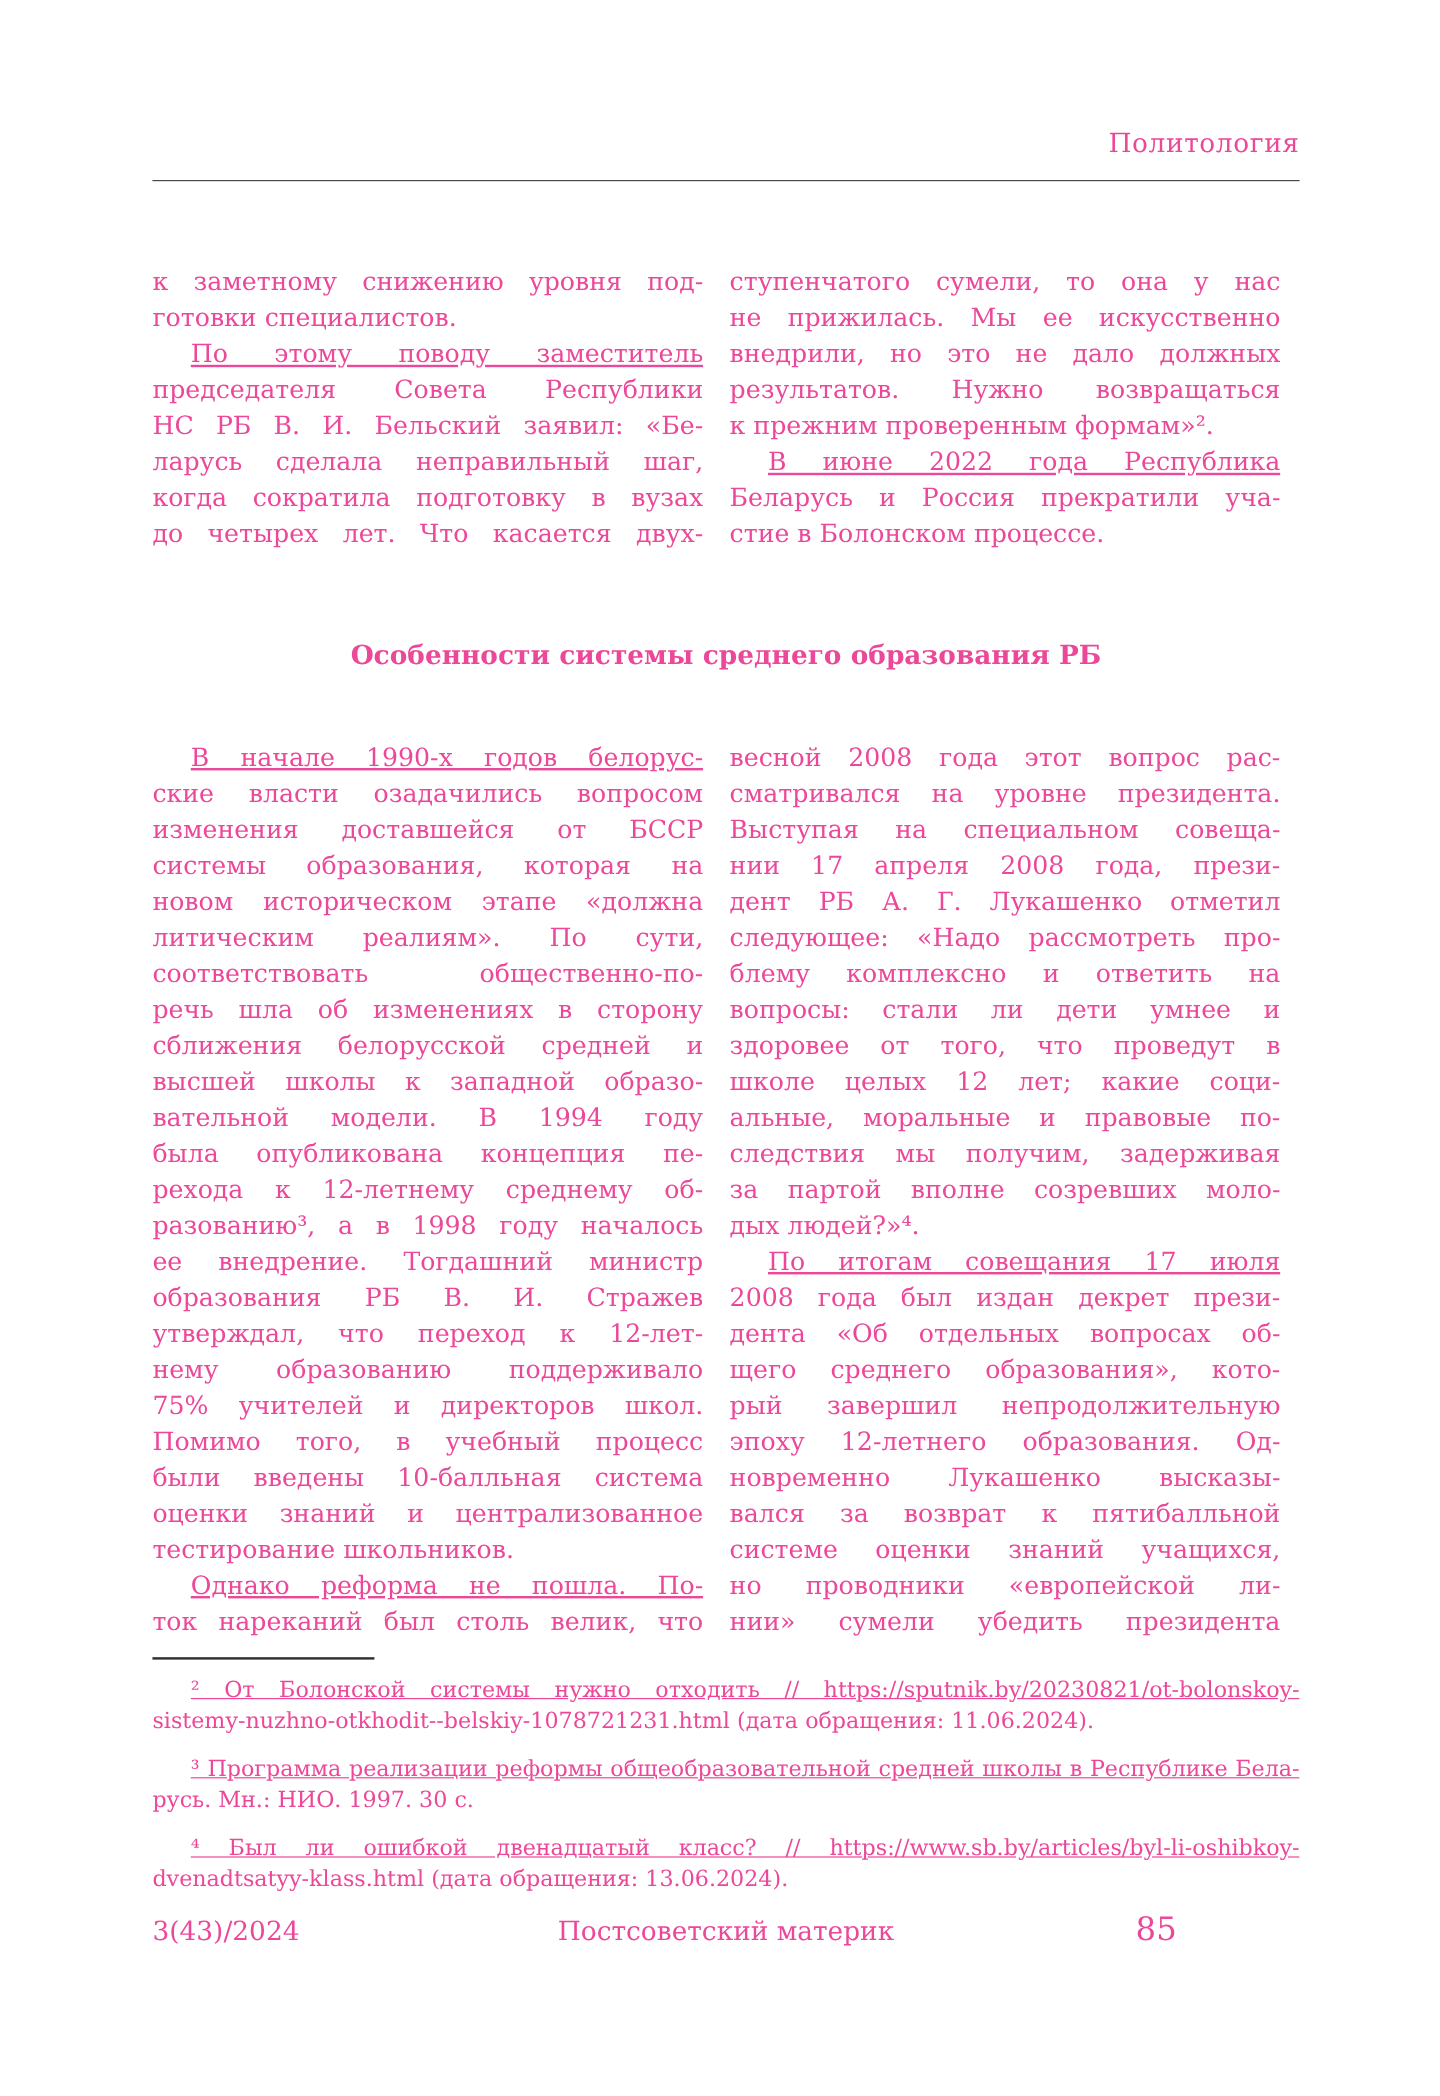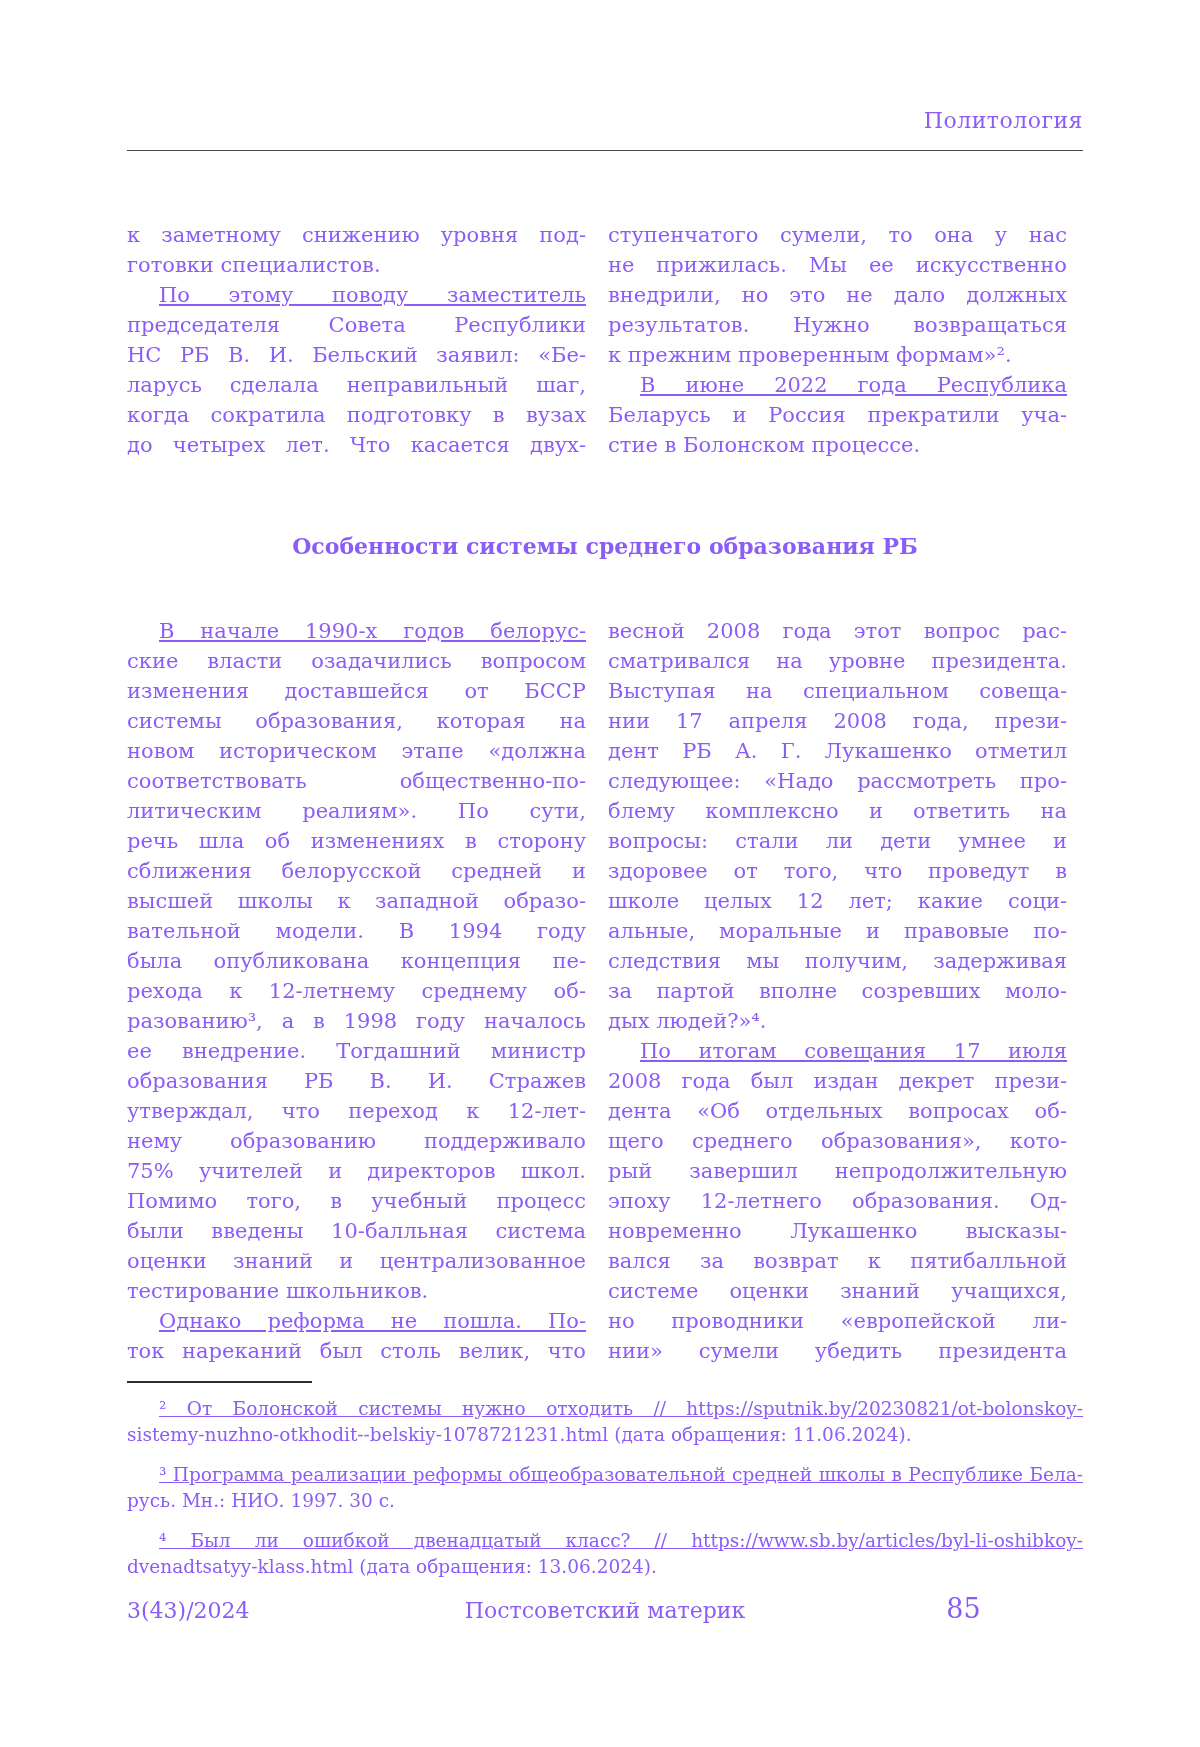"Политология" .page { color: #8b5cf6 -> #ec4899 }
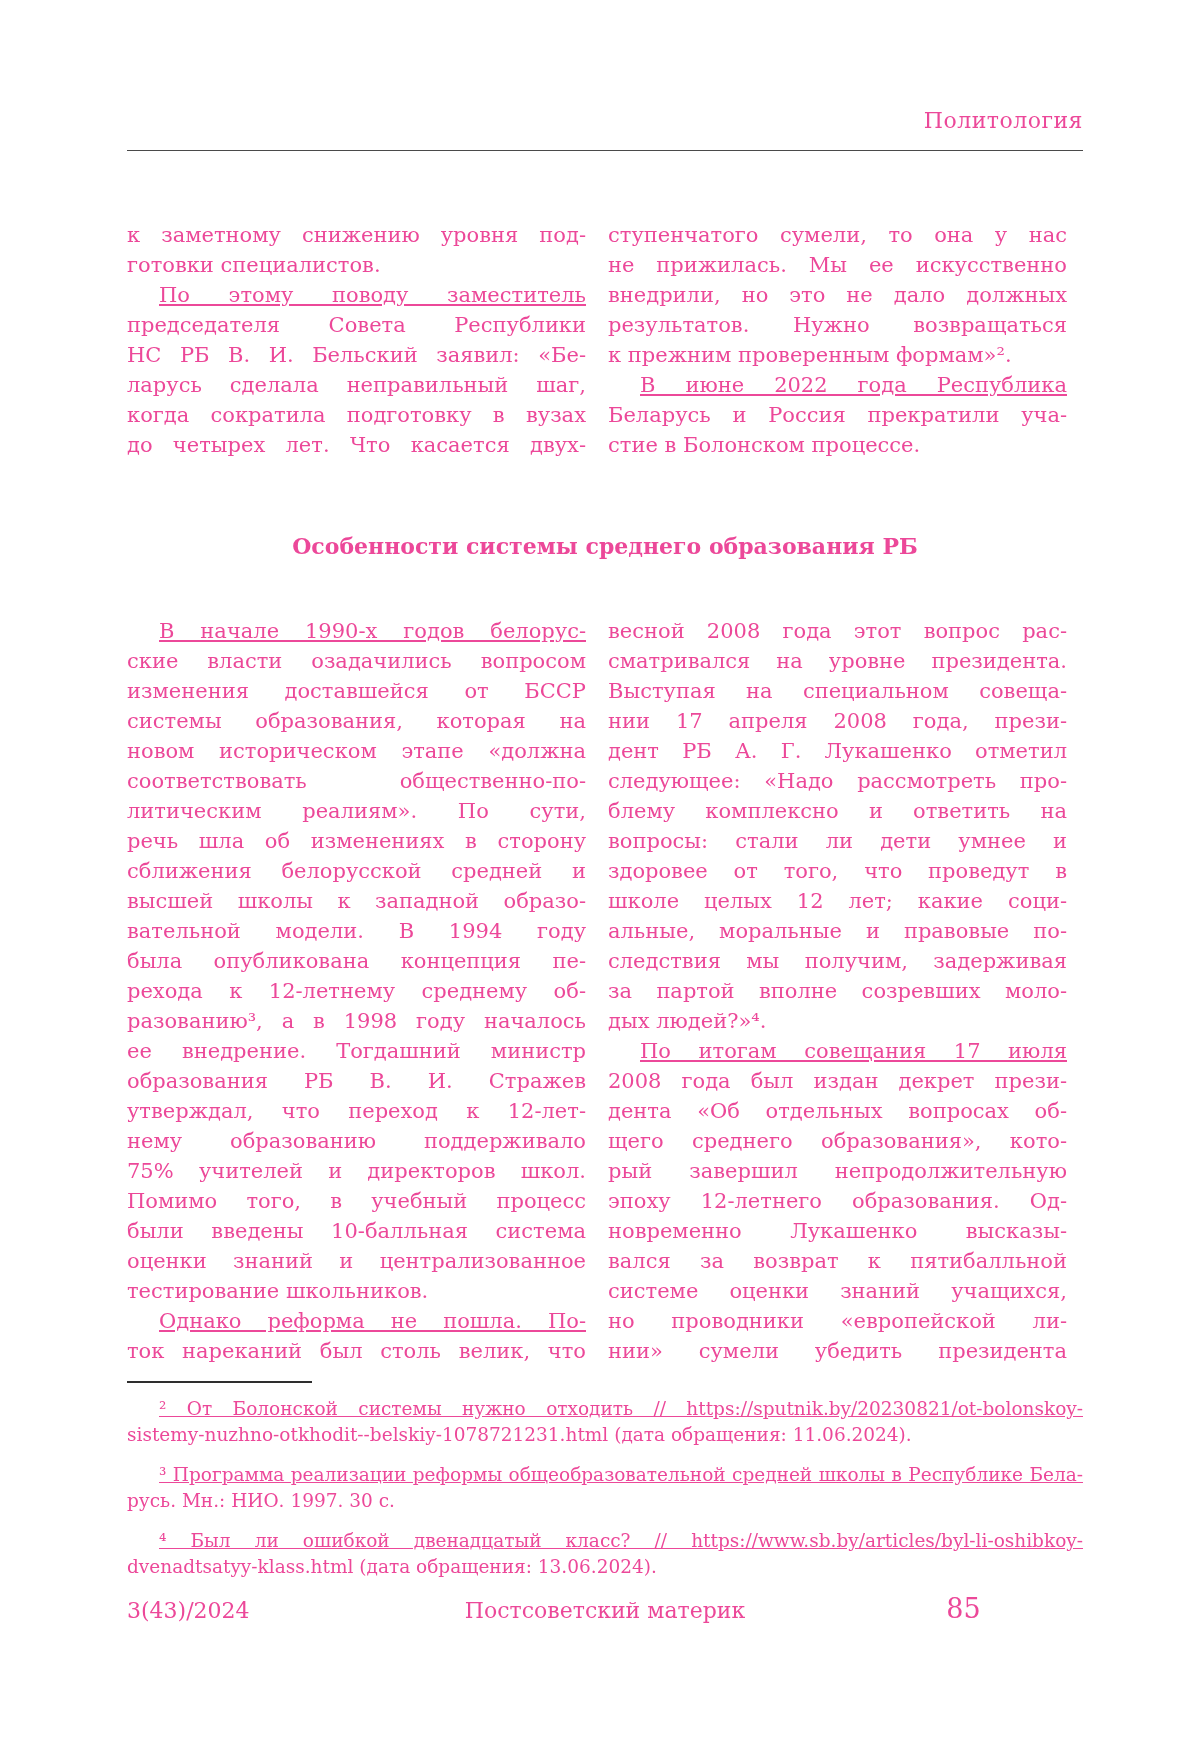"соответствовать общественно-по-" div.line { order: before "литическим реалиям». По сути," -> after "литическим реалиям». По сути," }
